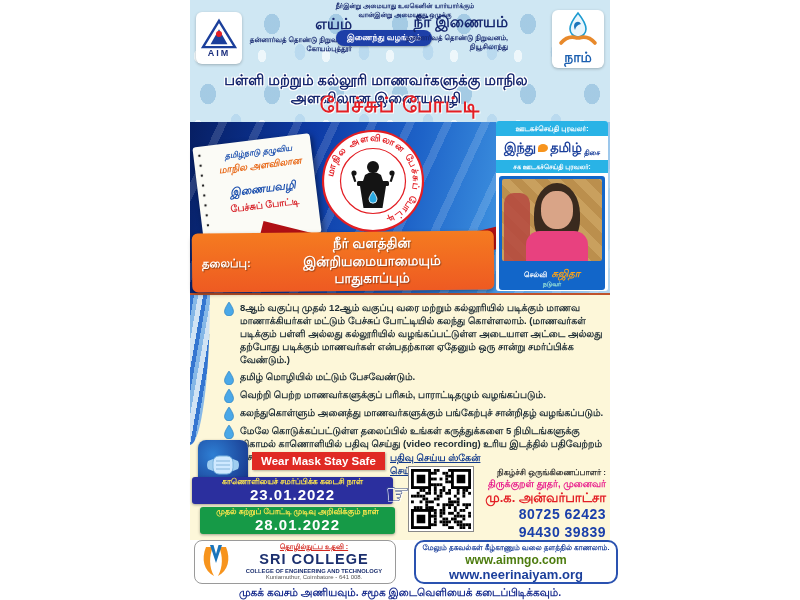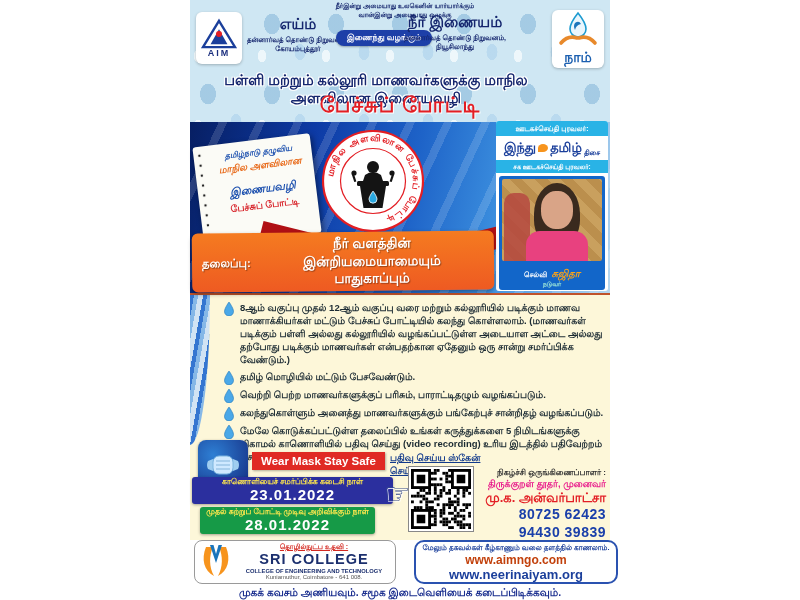"எய்ம்" .org-block { text-align: center -> right }
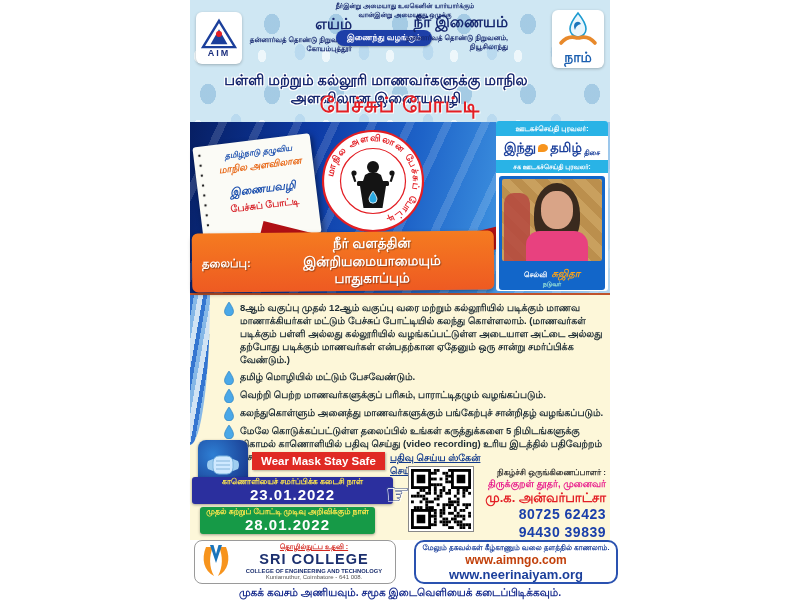"முதல் சுற்றுப் போட்டி முடிவு அறிவிக்கும்" .date2 { width: 175px -> 195px }
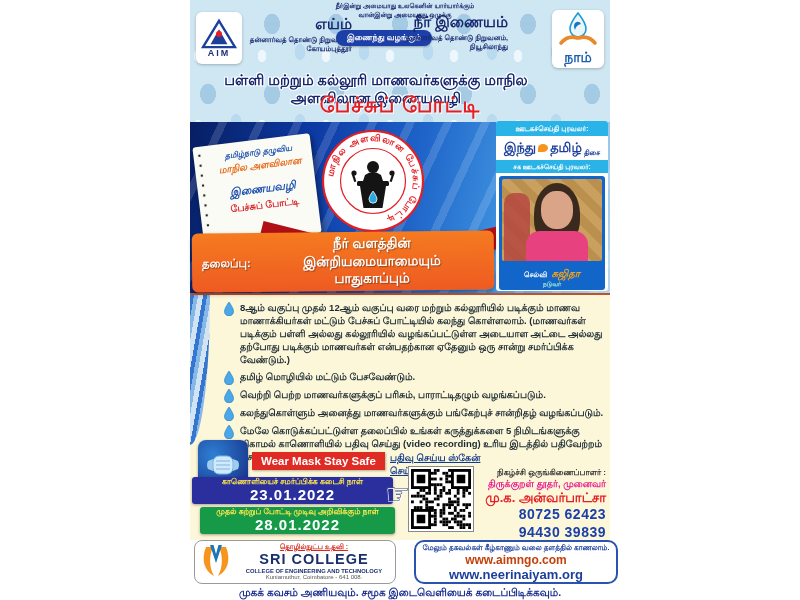"www.aimngo.com" .web-url1 { color: #c2410c -> #4d7c0f }
